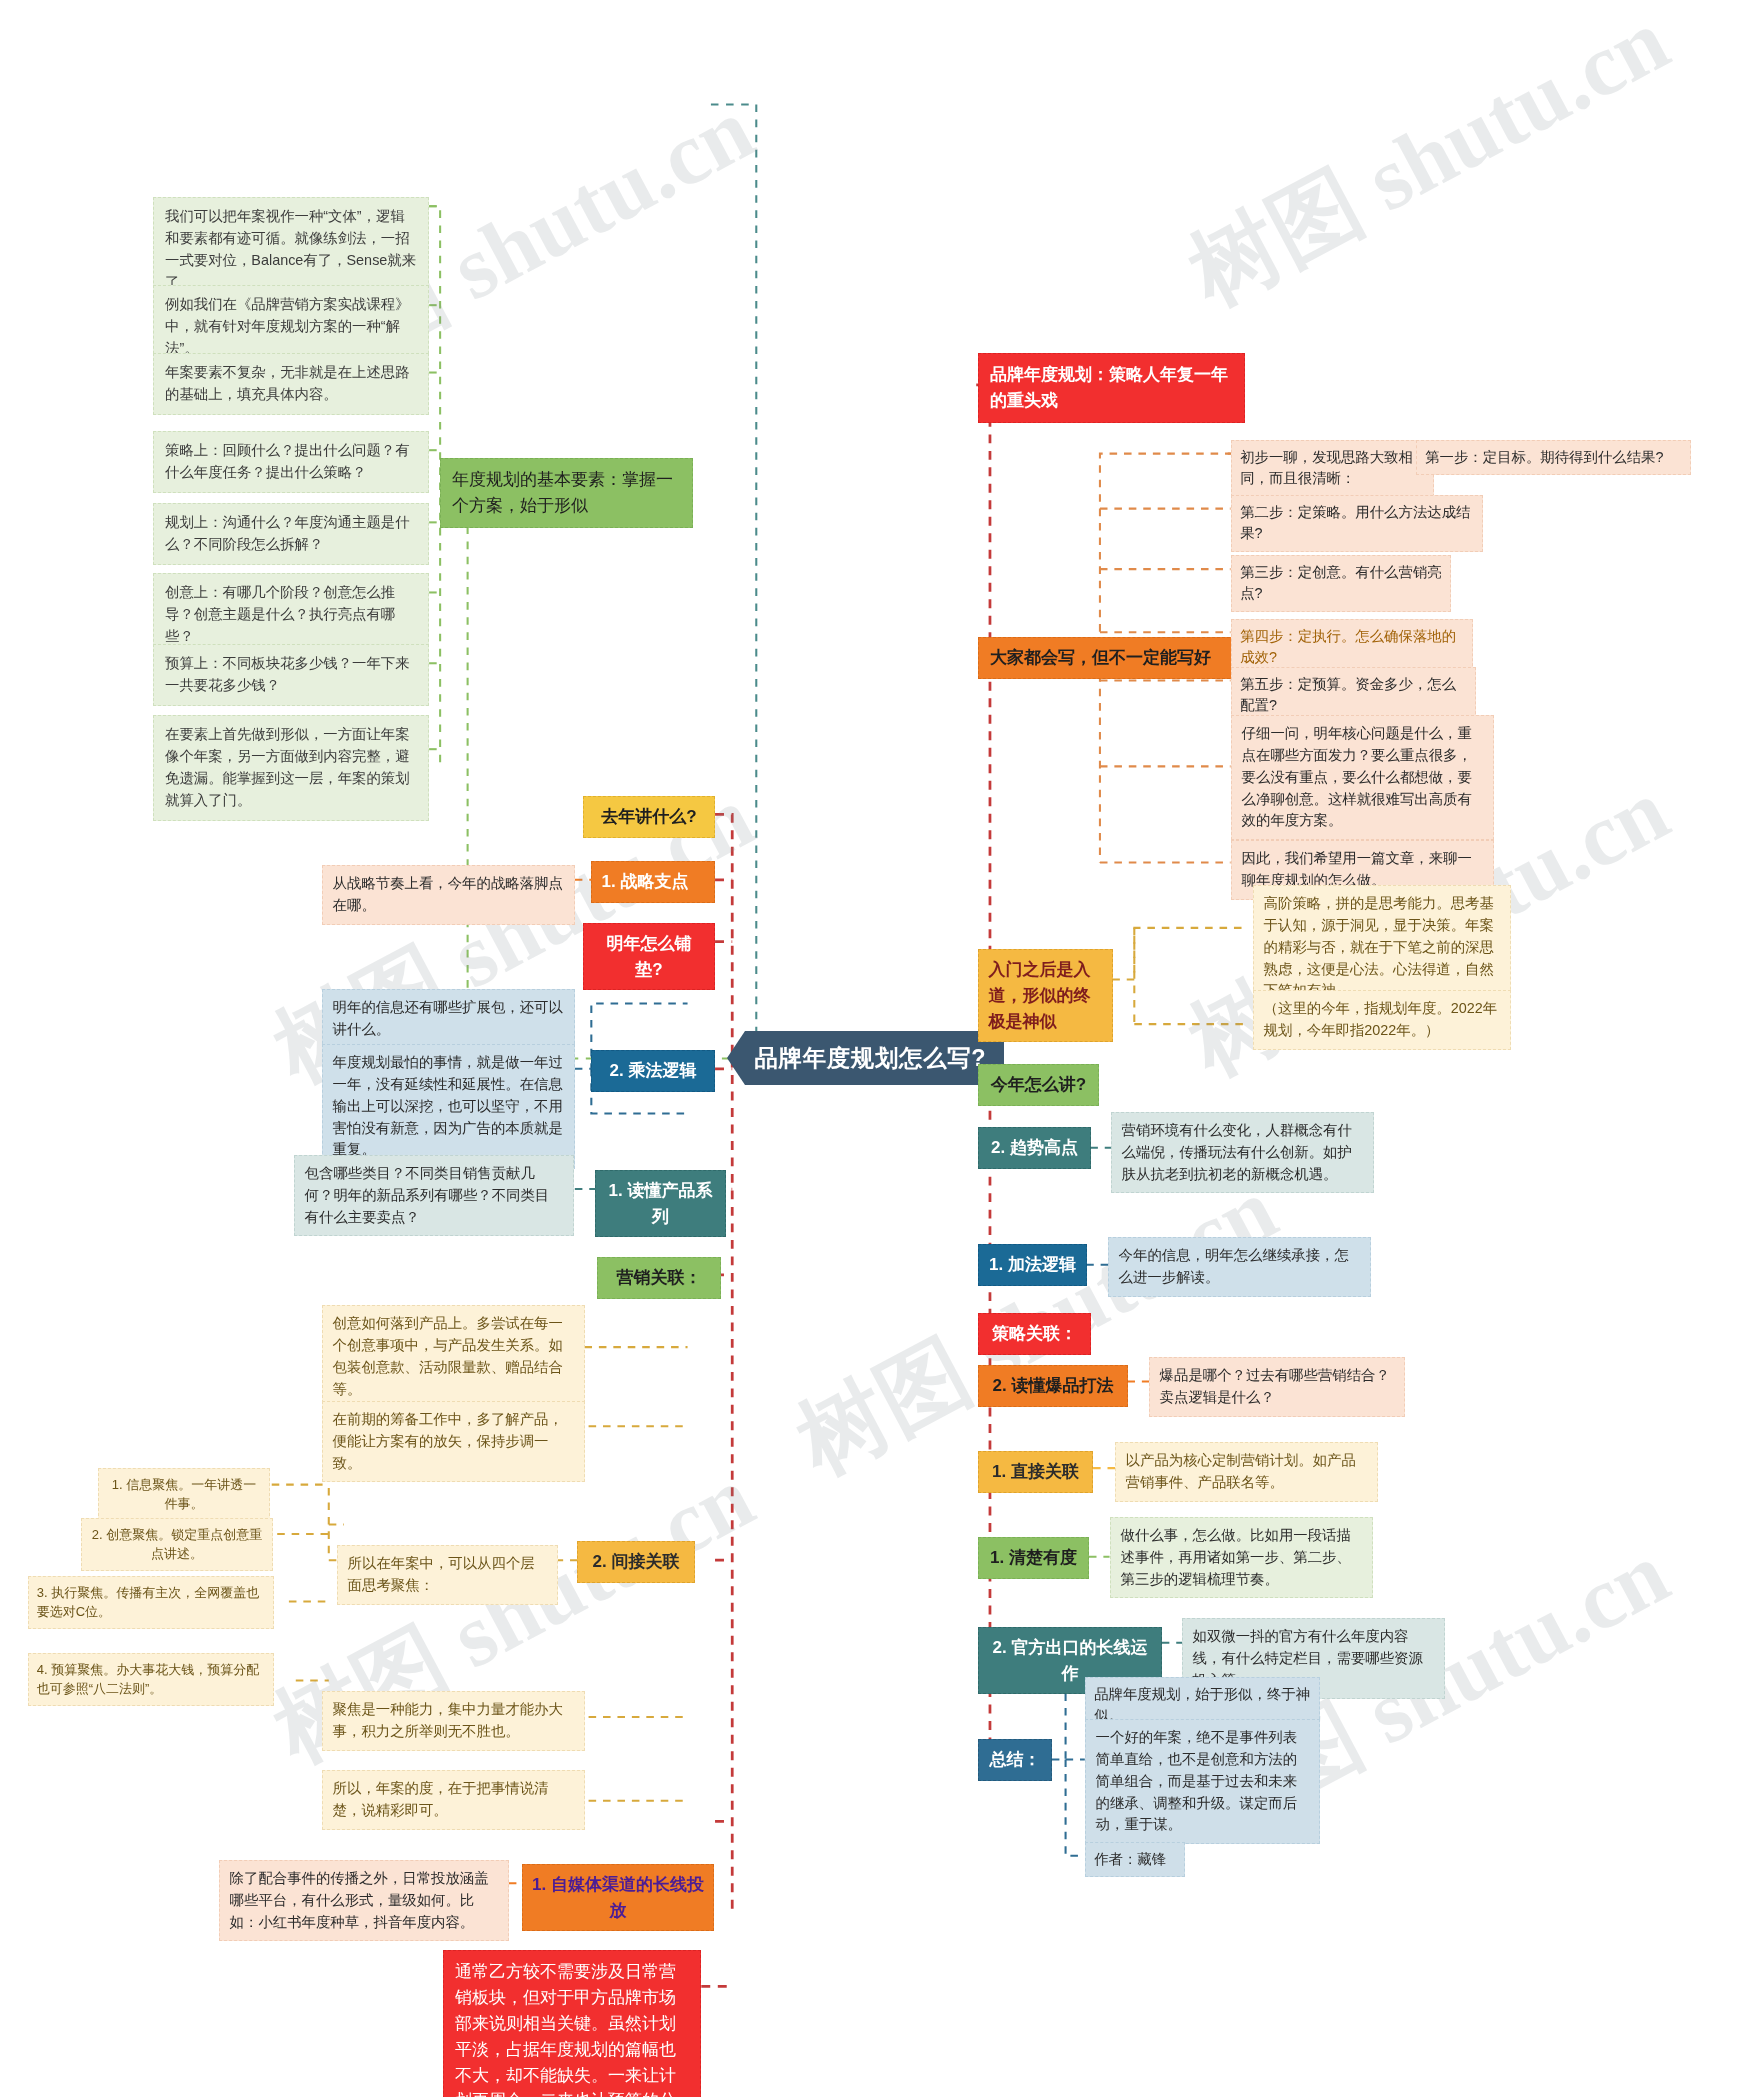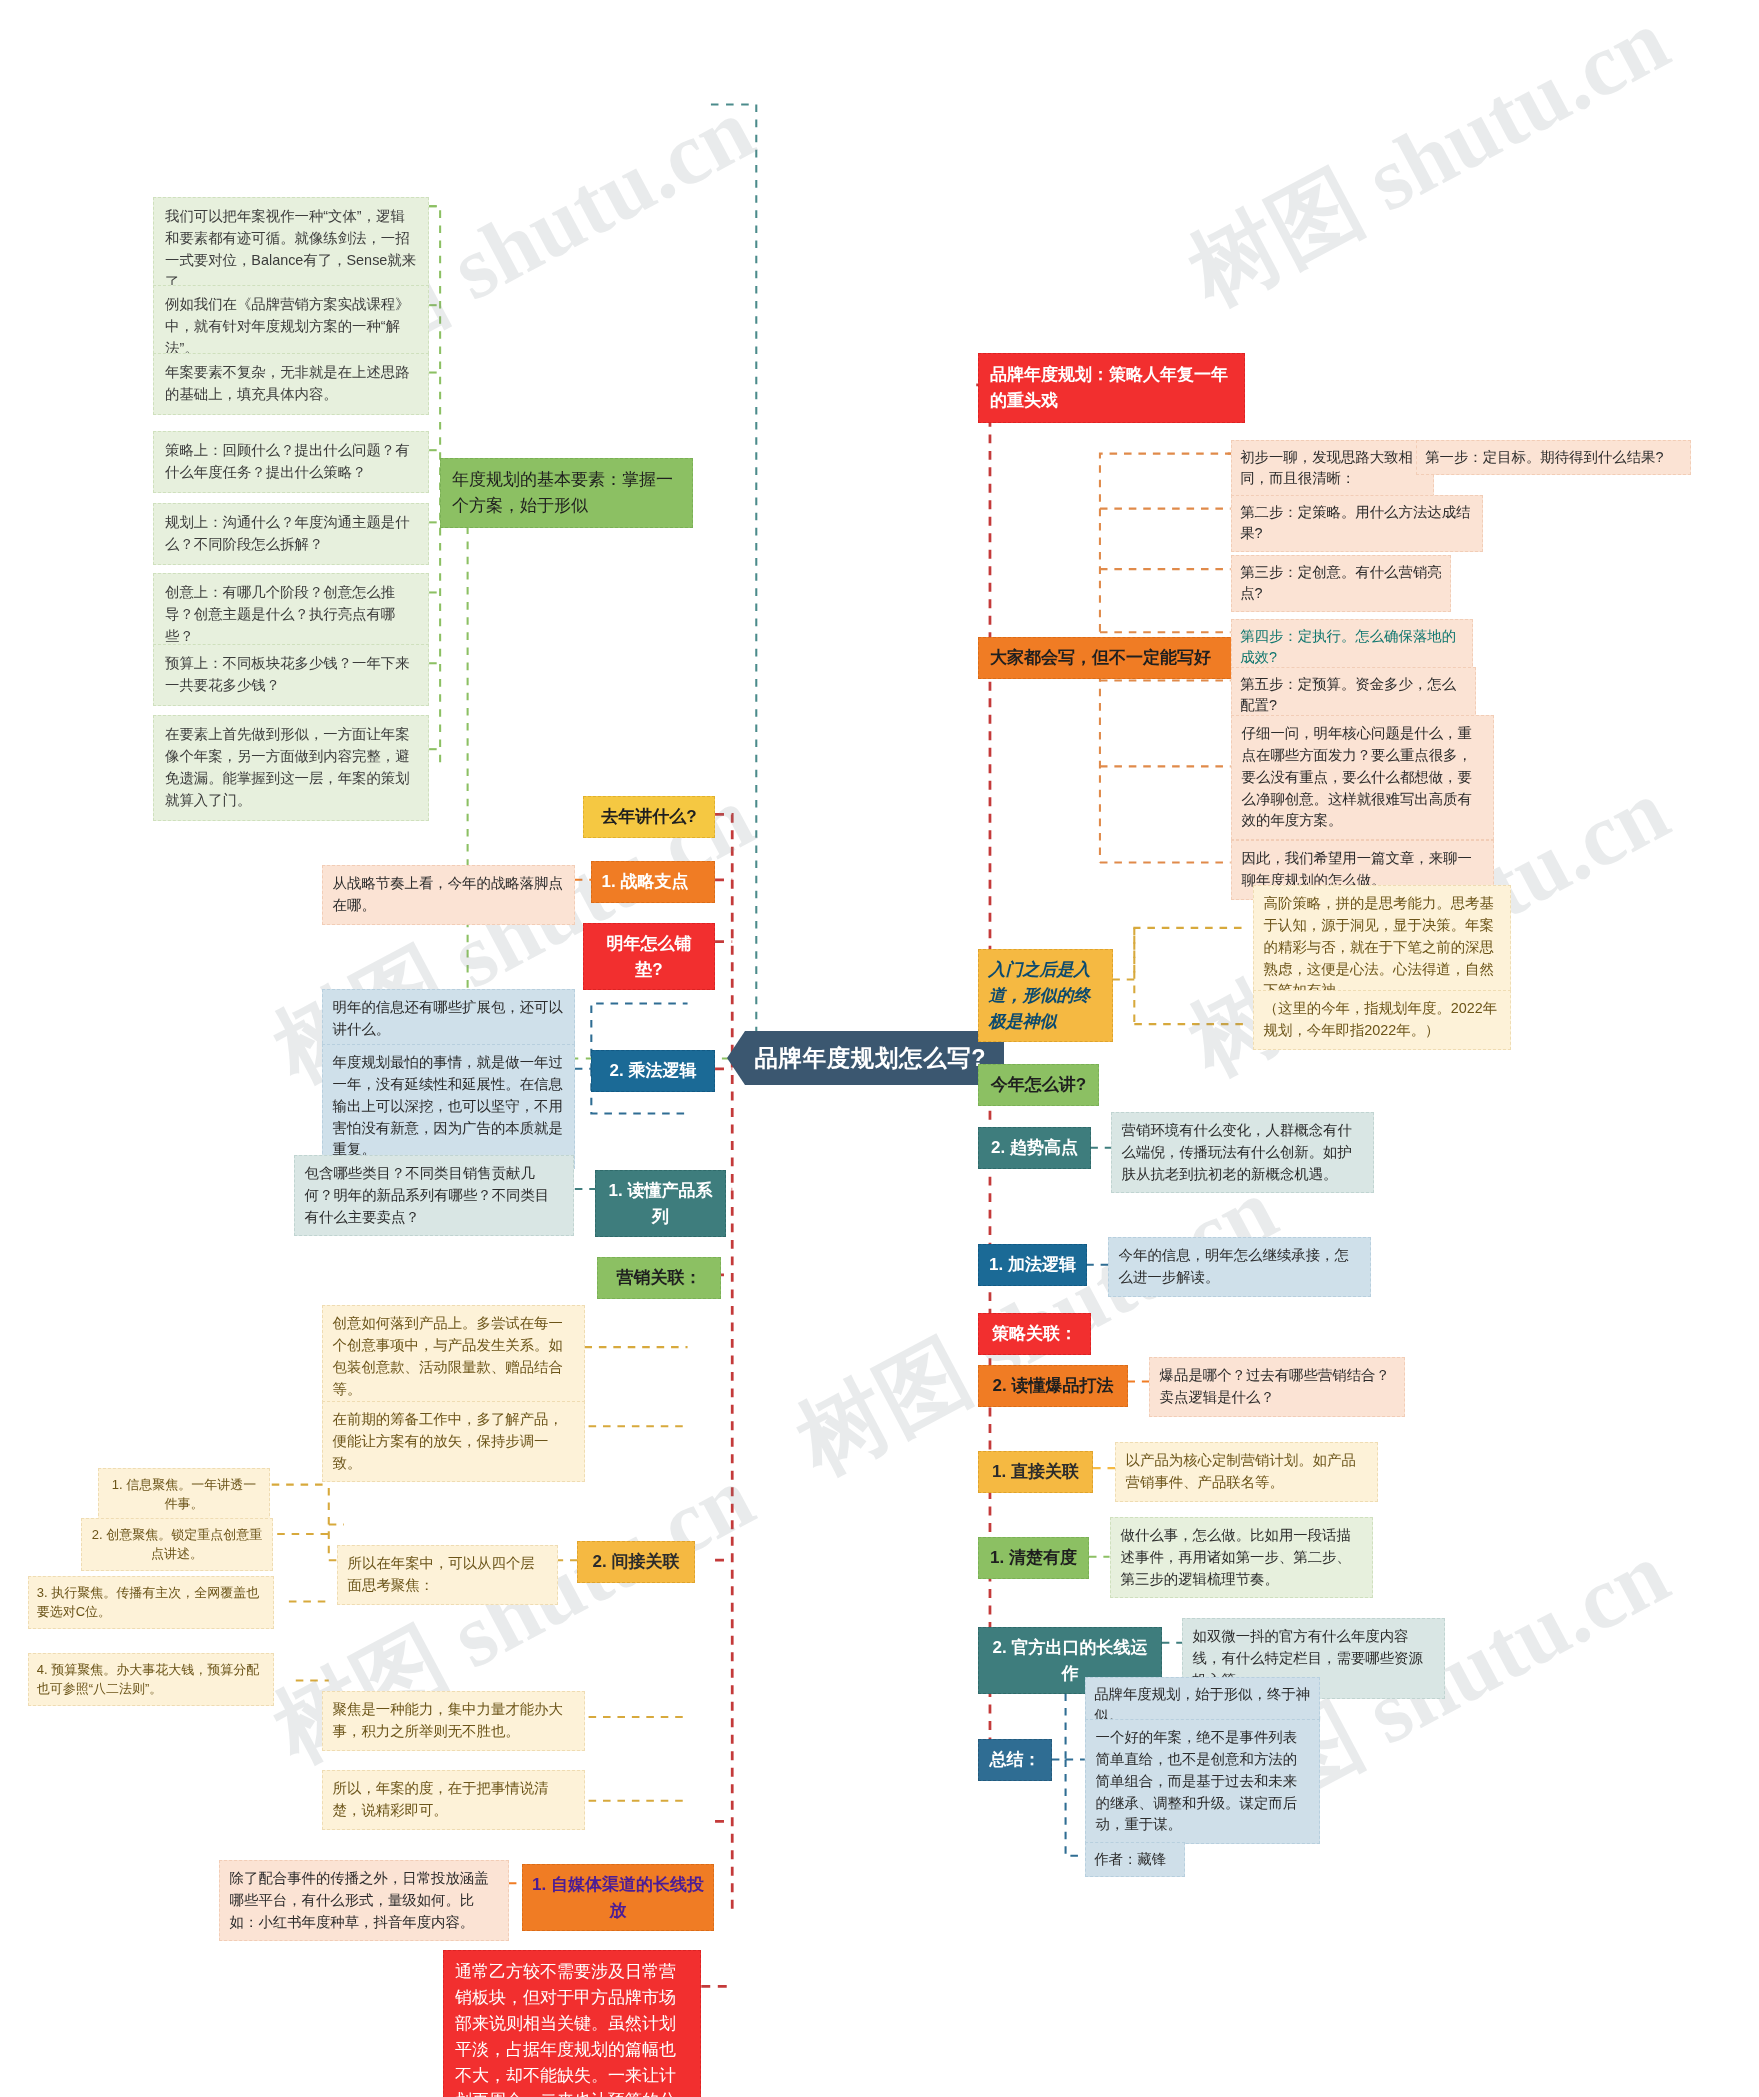"第四步：定执行。怎么确保落地的成效?" div.node { color: #0f766e -> #a16207 }
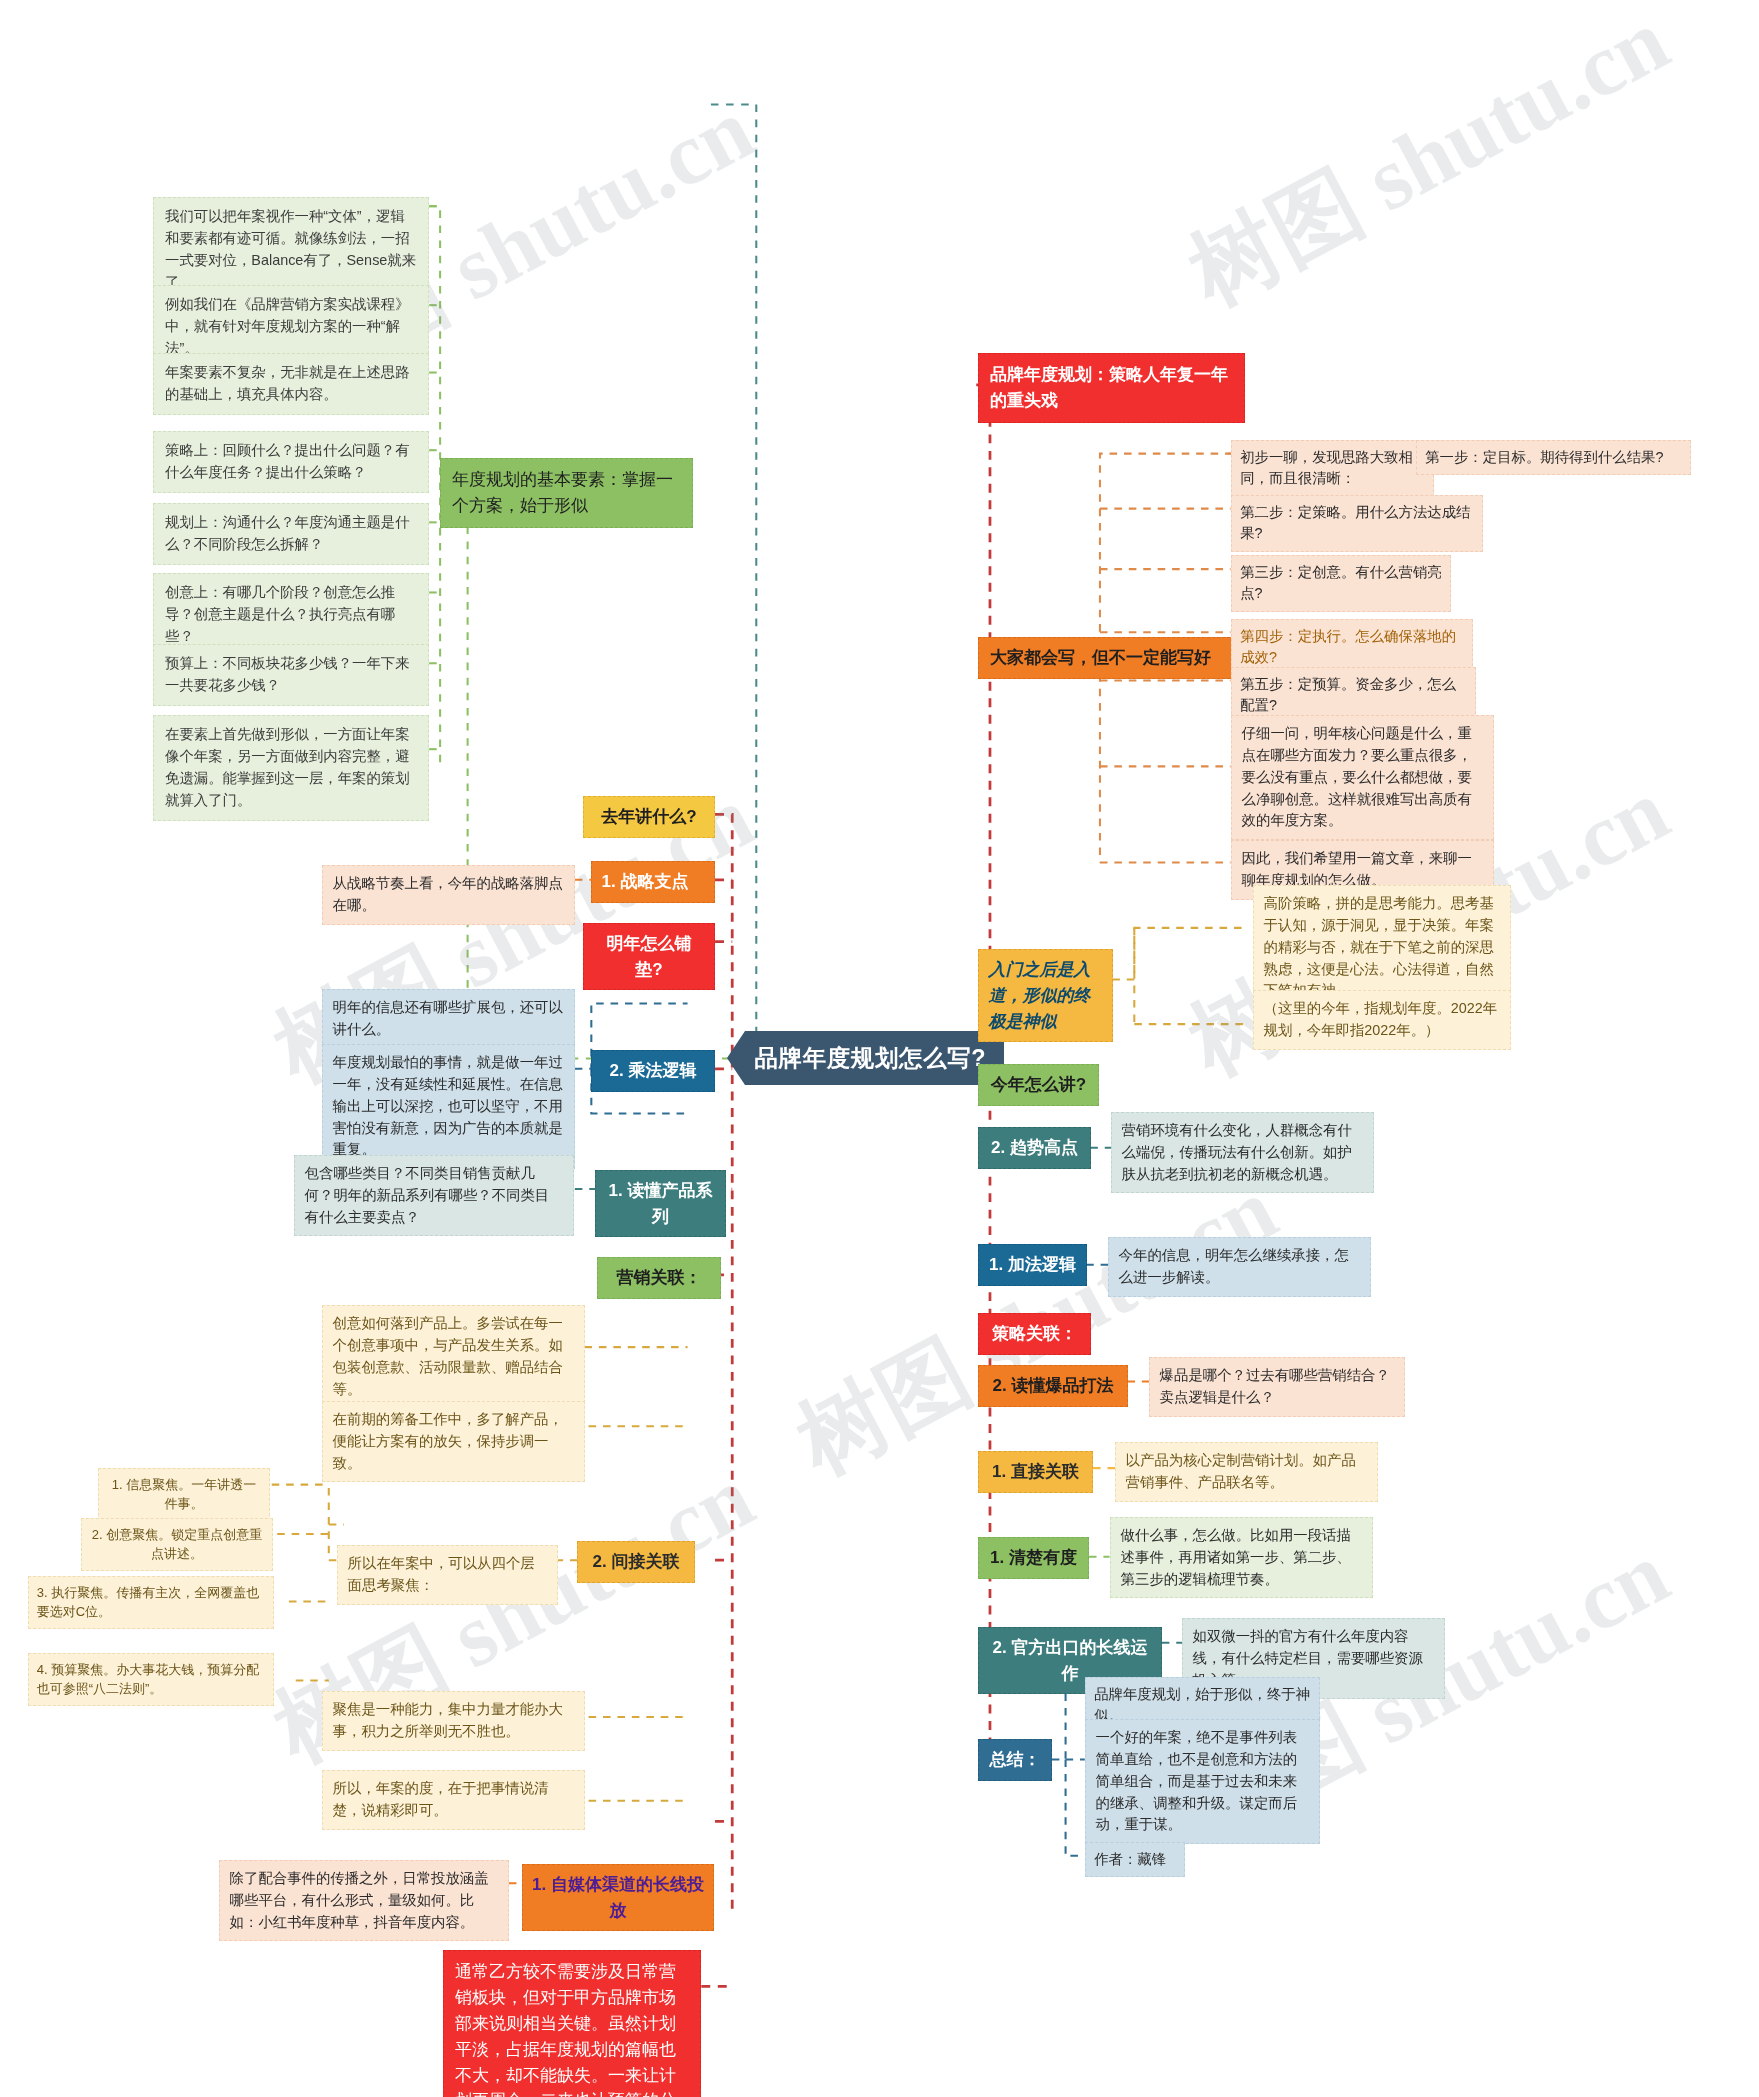"入门之后是入道，形似的终极是神似" div.node { color: #0c4a6e -> #7f1d1d; font-style: italic -> none }
